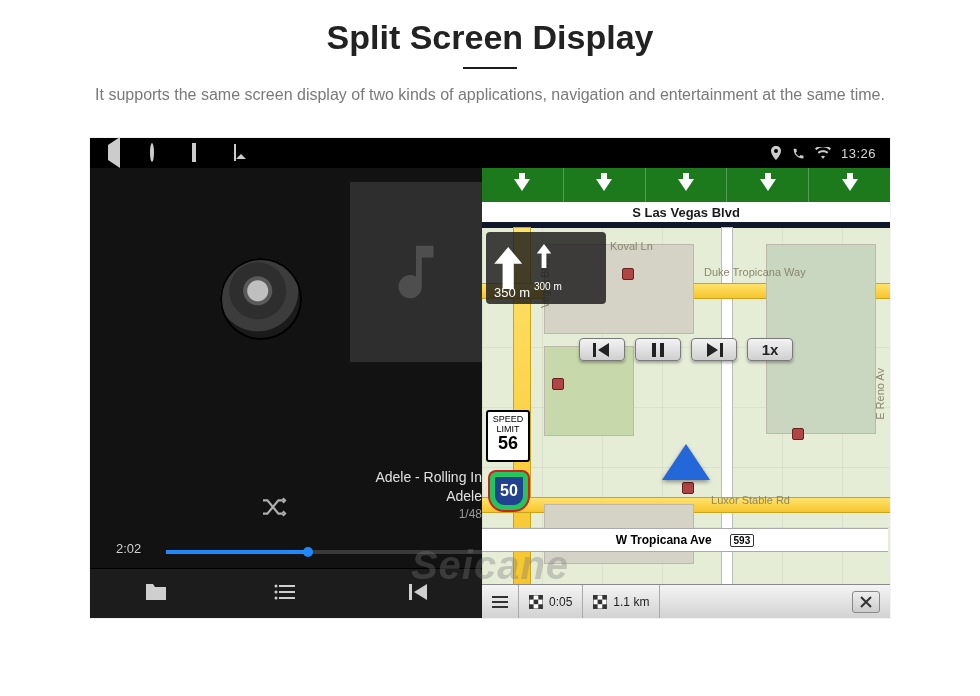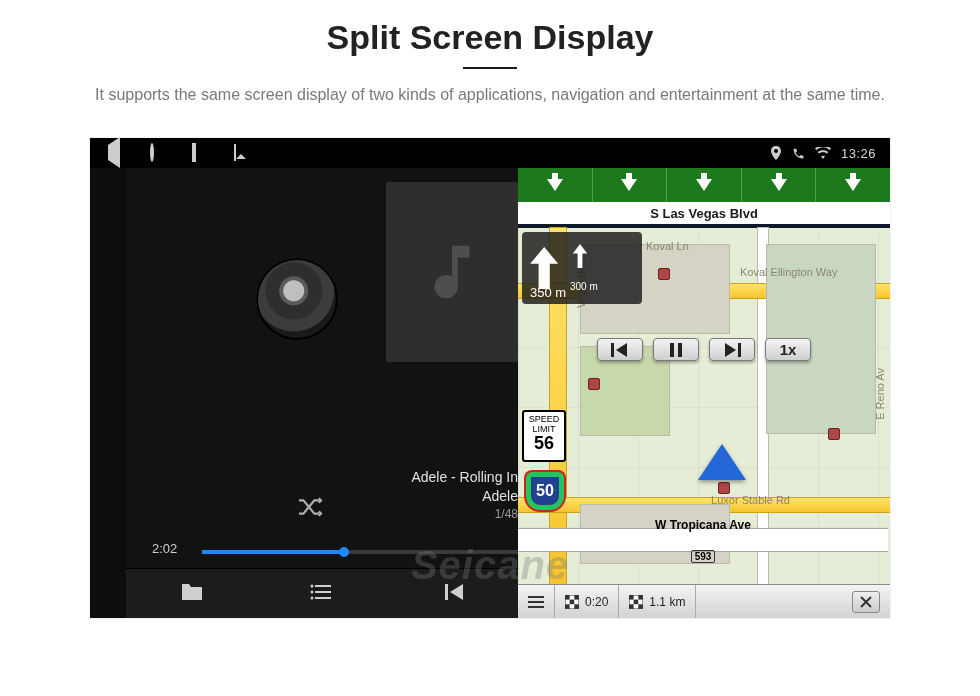"S Las Vegas Blvd" .street-bar { border-bottom: 4px solid #0f172a -> 6px solid #0f172a }
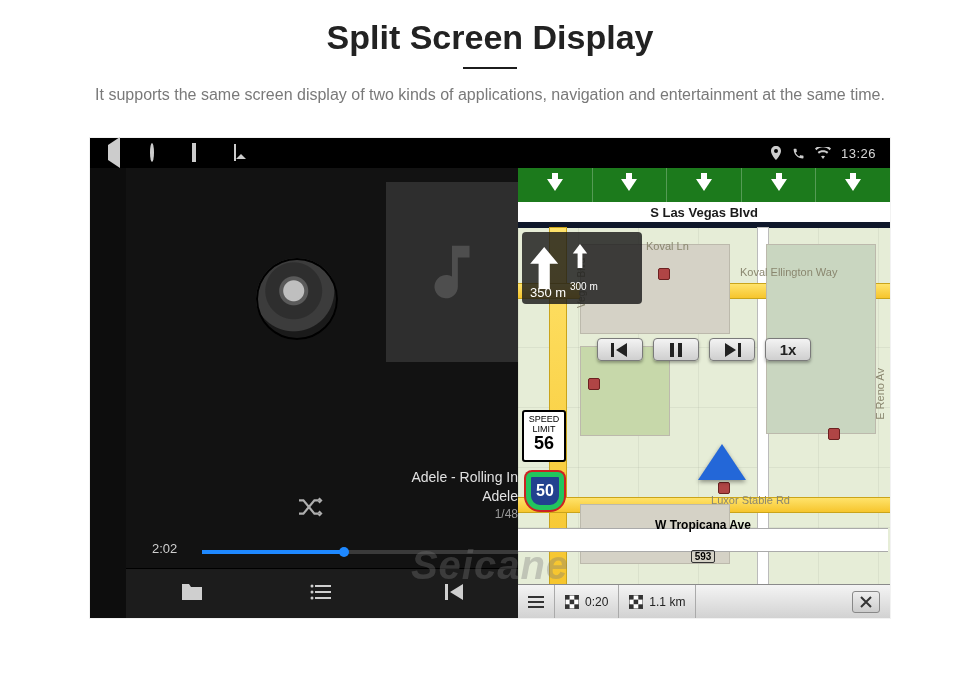"Koval Ellington Way" span.map-label { text: Koval Ellington -> Duke Tropicana }
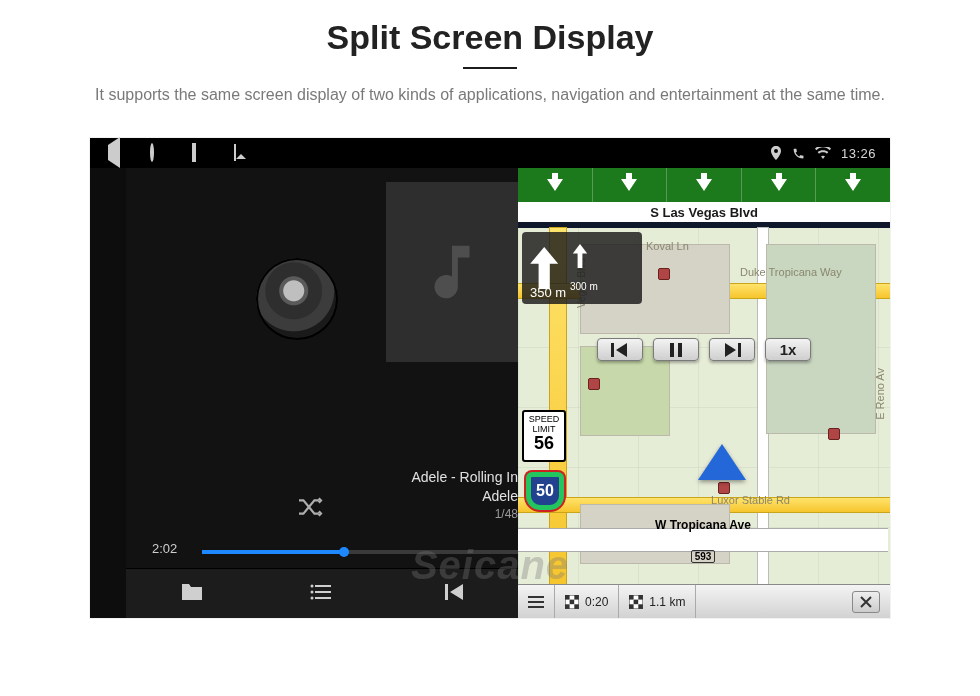"Adele - Rolling In" .pane-left { margin-left: 36px -> none }
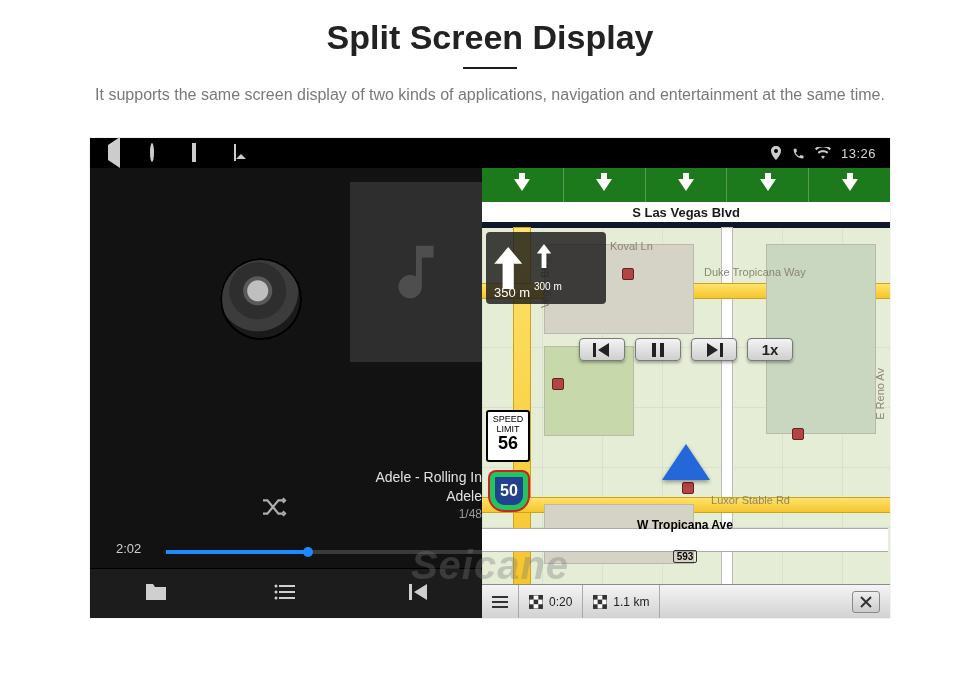"W Tropicana Ave" .bot-street { flex-direction: column -> none }
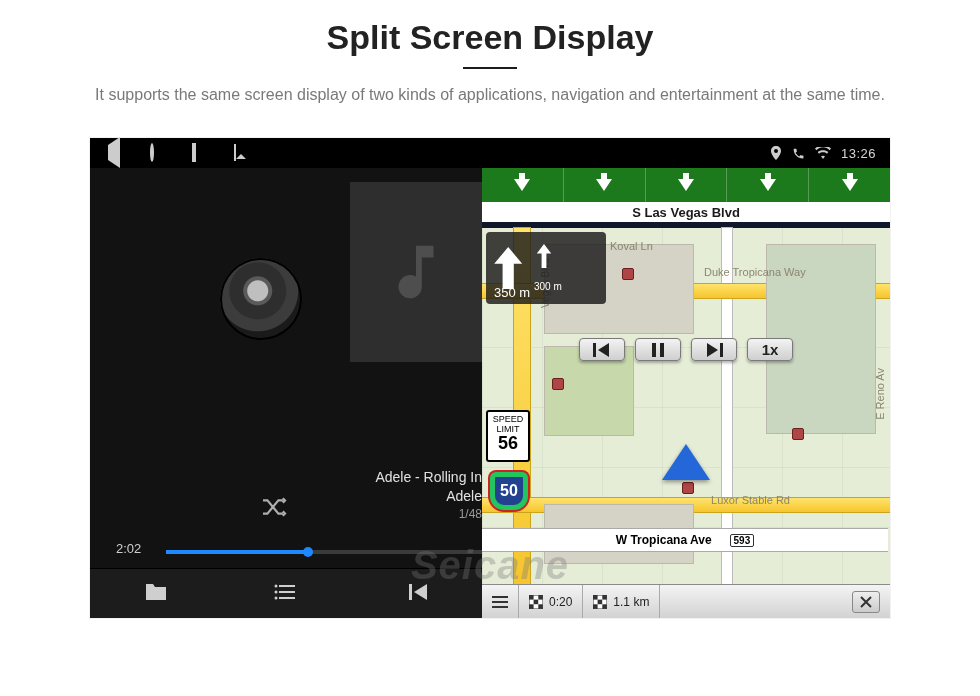"0:20" span { text: 0:20 -> 0:05 }
